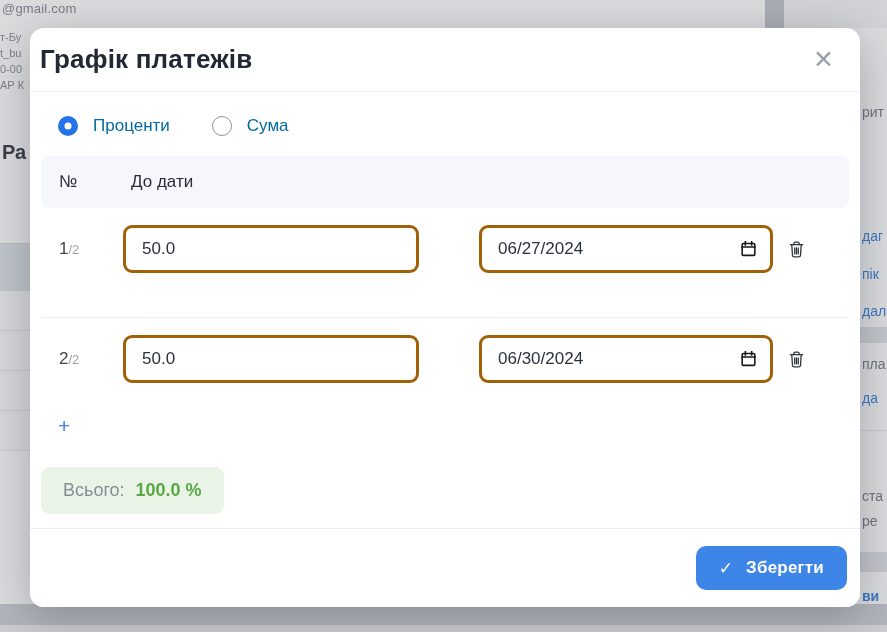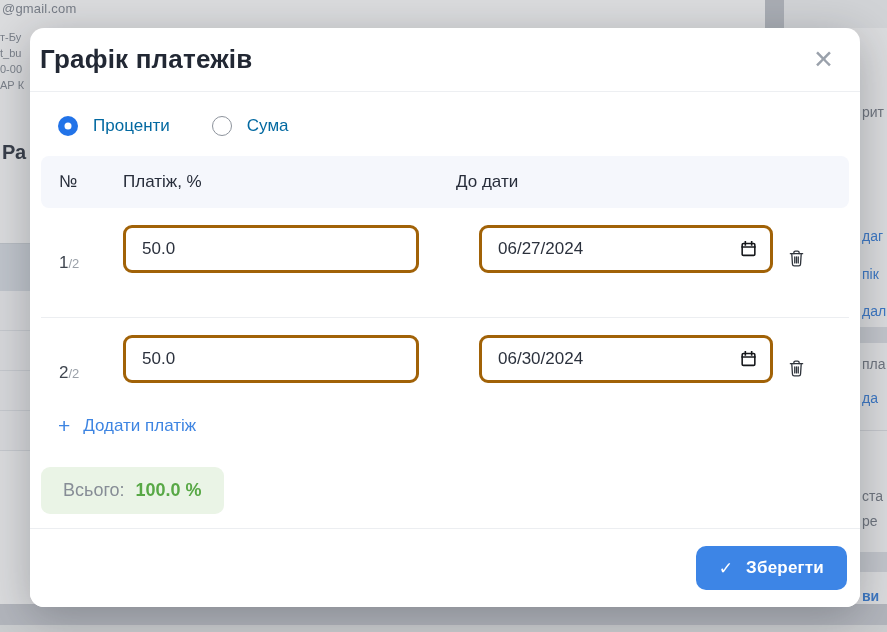"Платіж, %" span.col-pay { html: <span>Платіж, %</span> -> none }
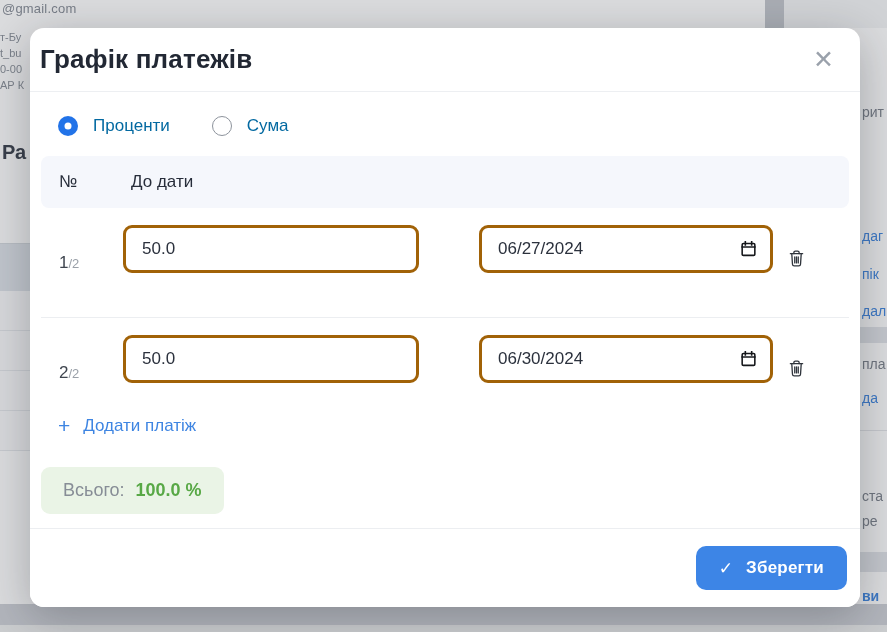"1/2" .t-row { align-items: flex-end -> center }
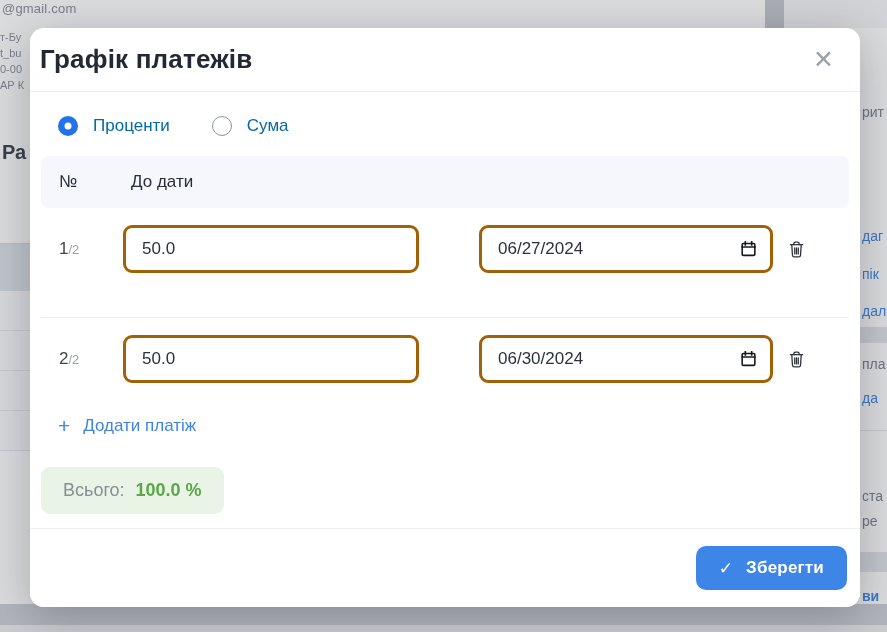"Додати платіж" span { html: <span>Додати платіж</span> -> none }
